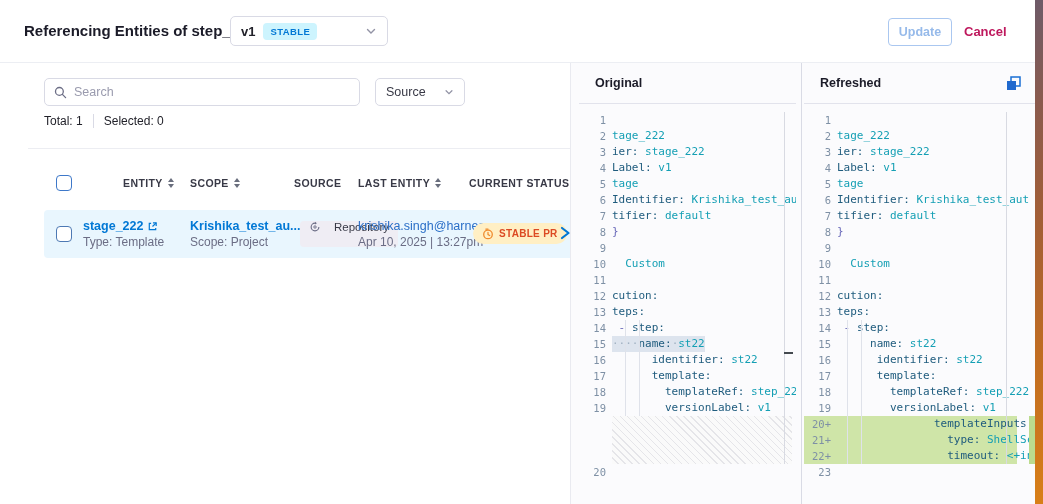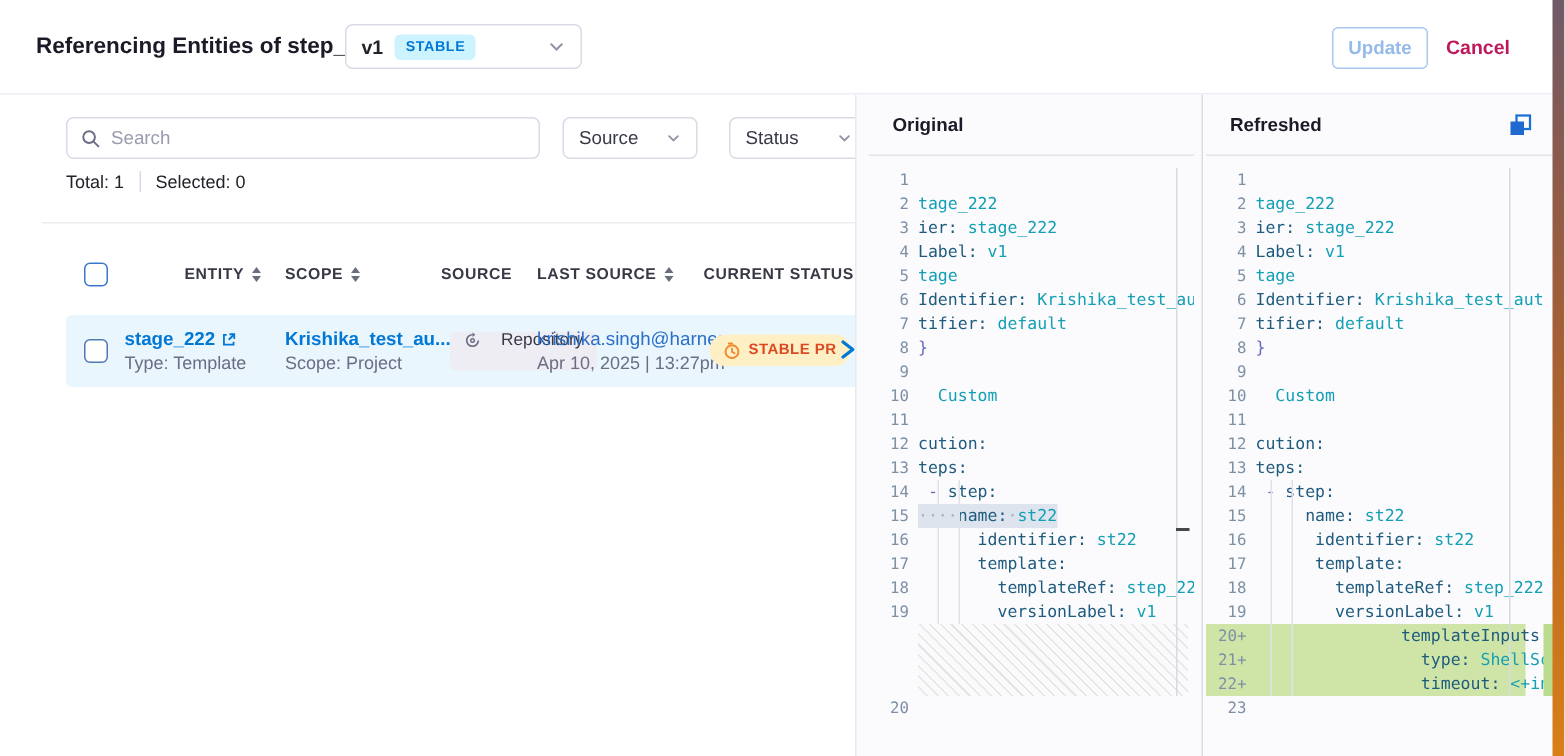"Status" div.filter-select { html: <div> <span>Status</span> <span> <svg> <path></path> </svg> </span> </div> -> none }
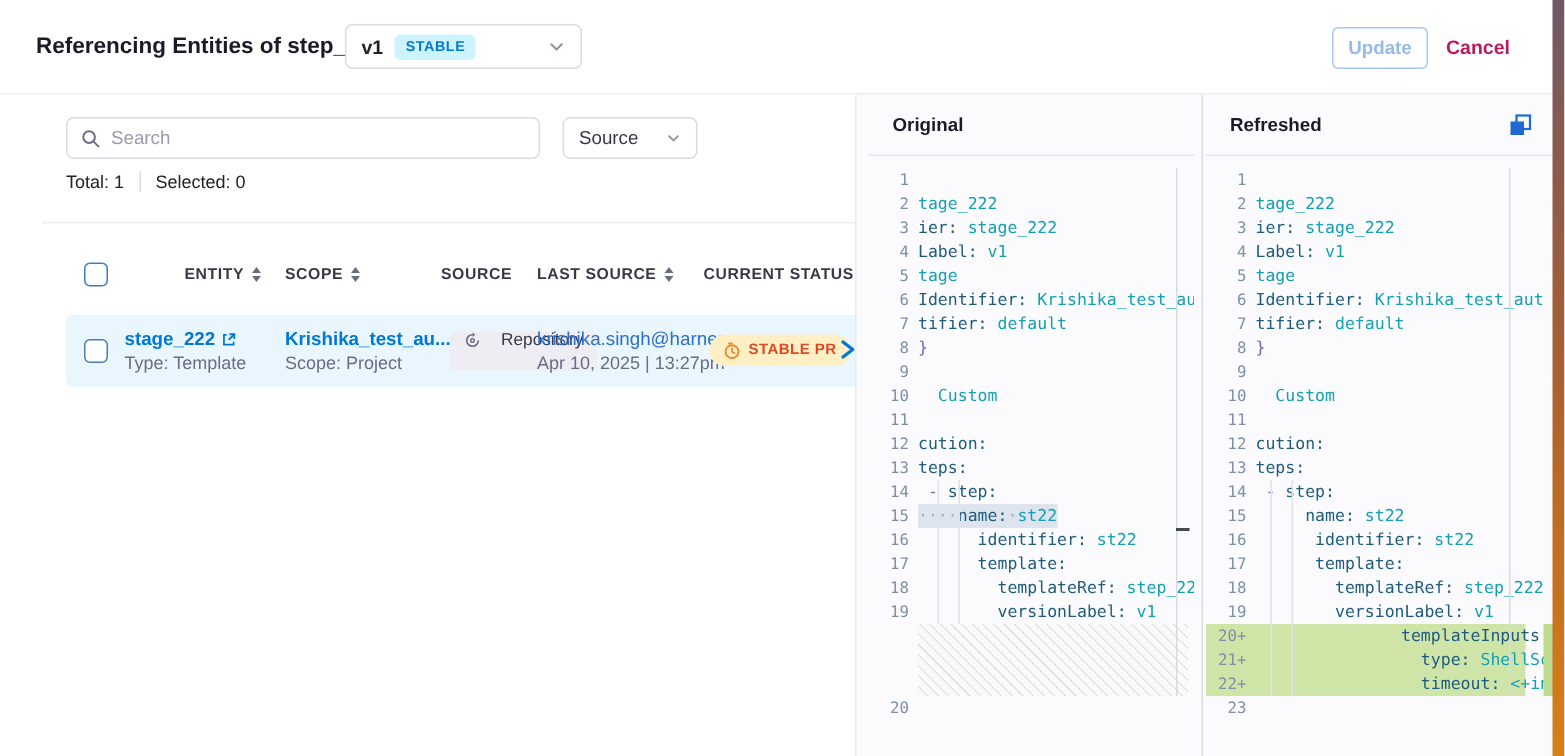"LAST SOURCE" span { text: SOURCE -> ENTITY }
